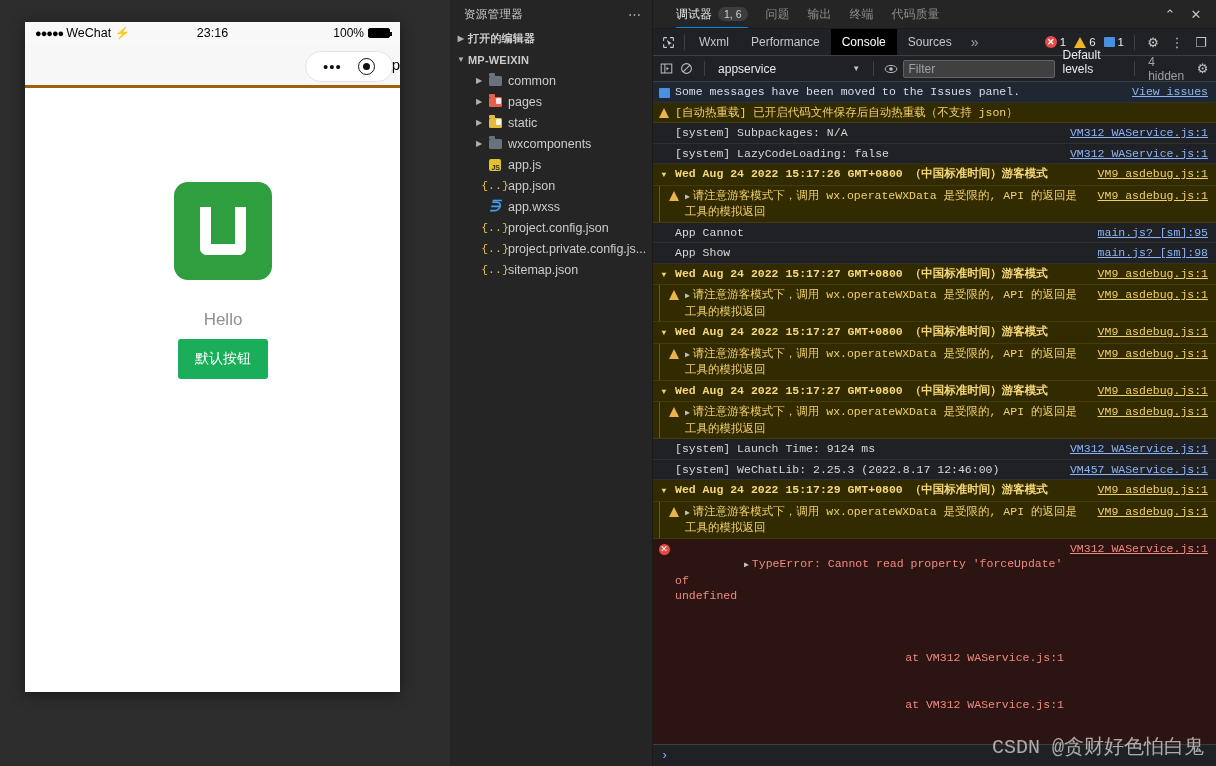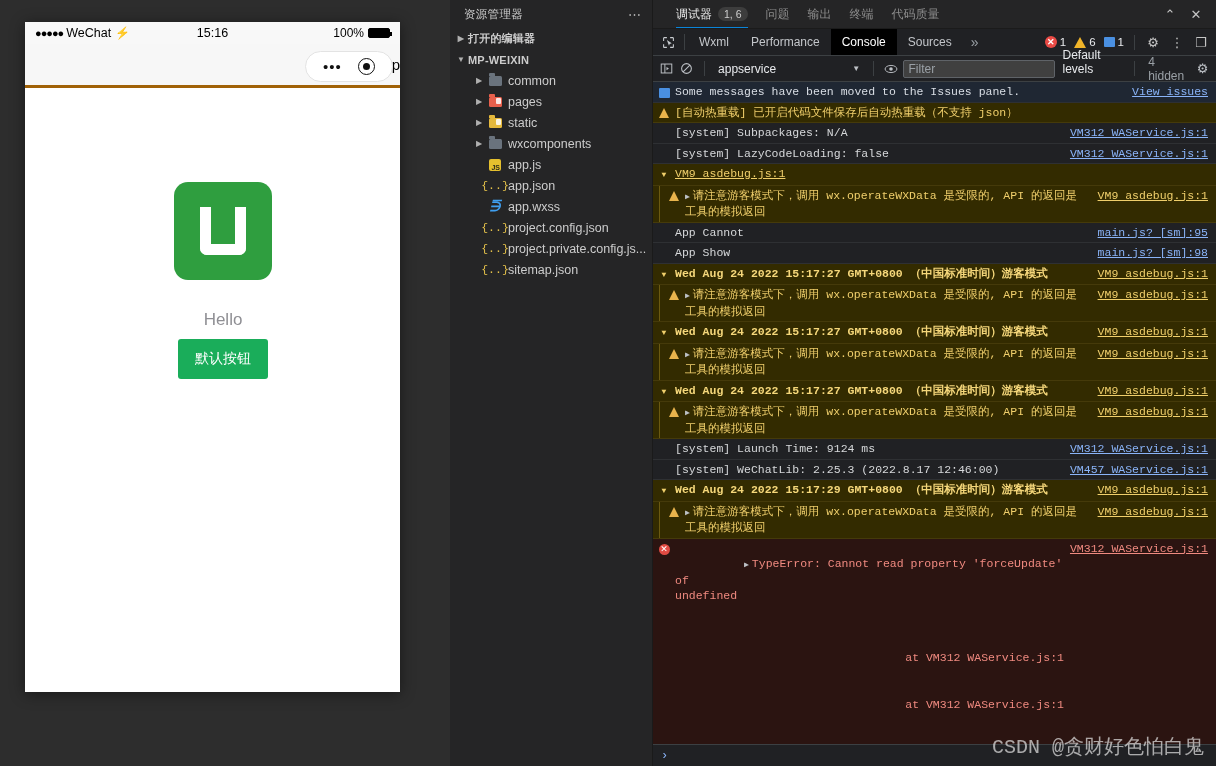"15:16" div.sb-time { text: 15:16 -> 23:16 }
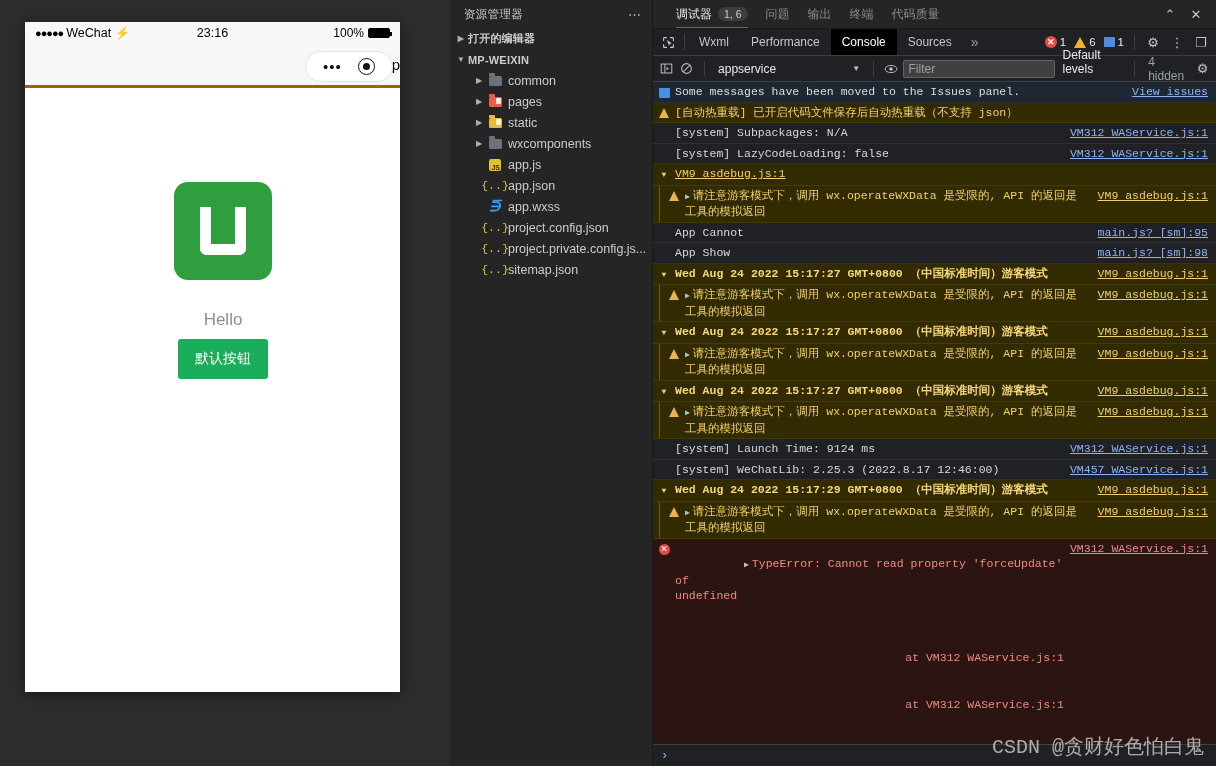"Wed Aug 24 2022 15:17:26" div.body { html: none -> <div>Wed Aug 24 2022 15:17:26 GMT+0800 （中国标准时间）游客模式</div> }
